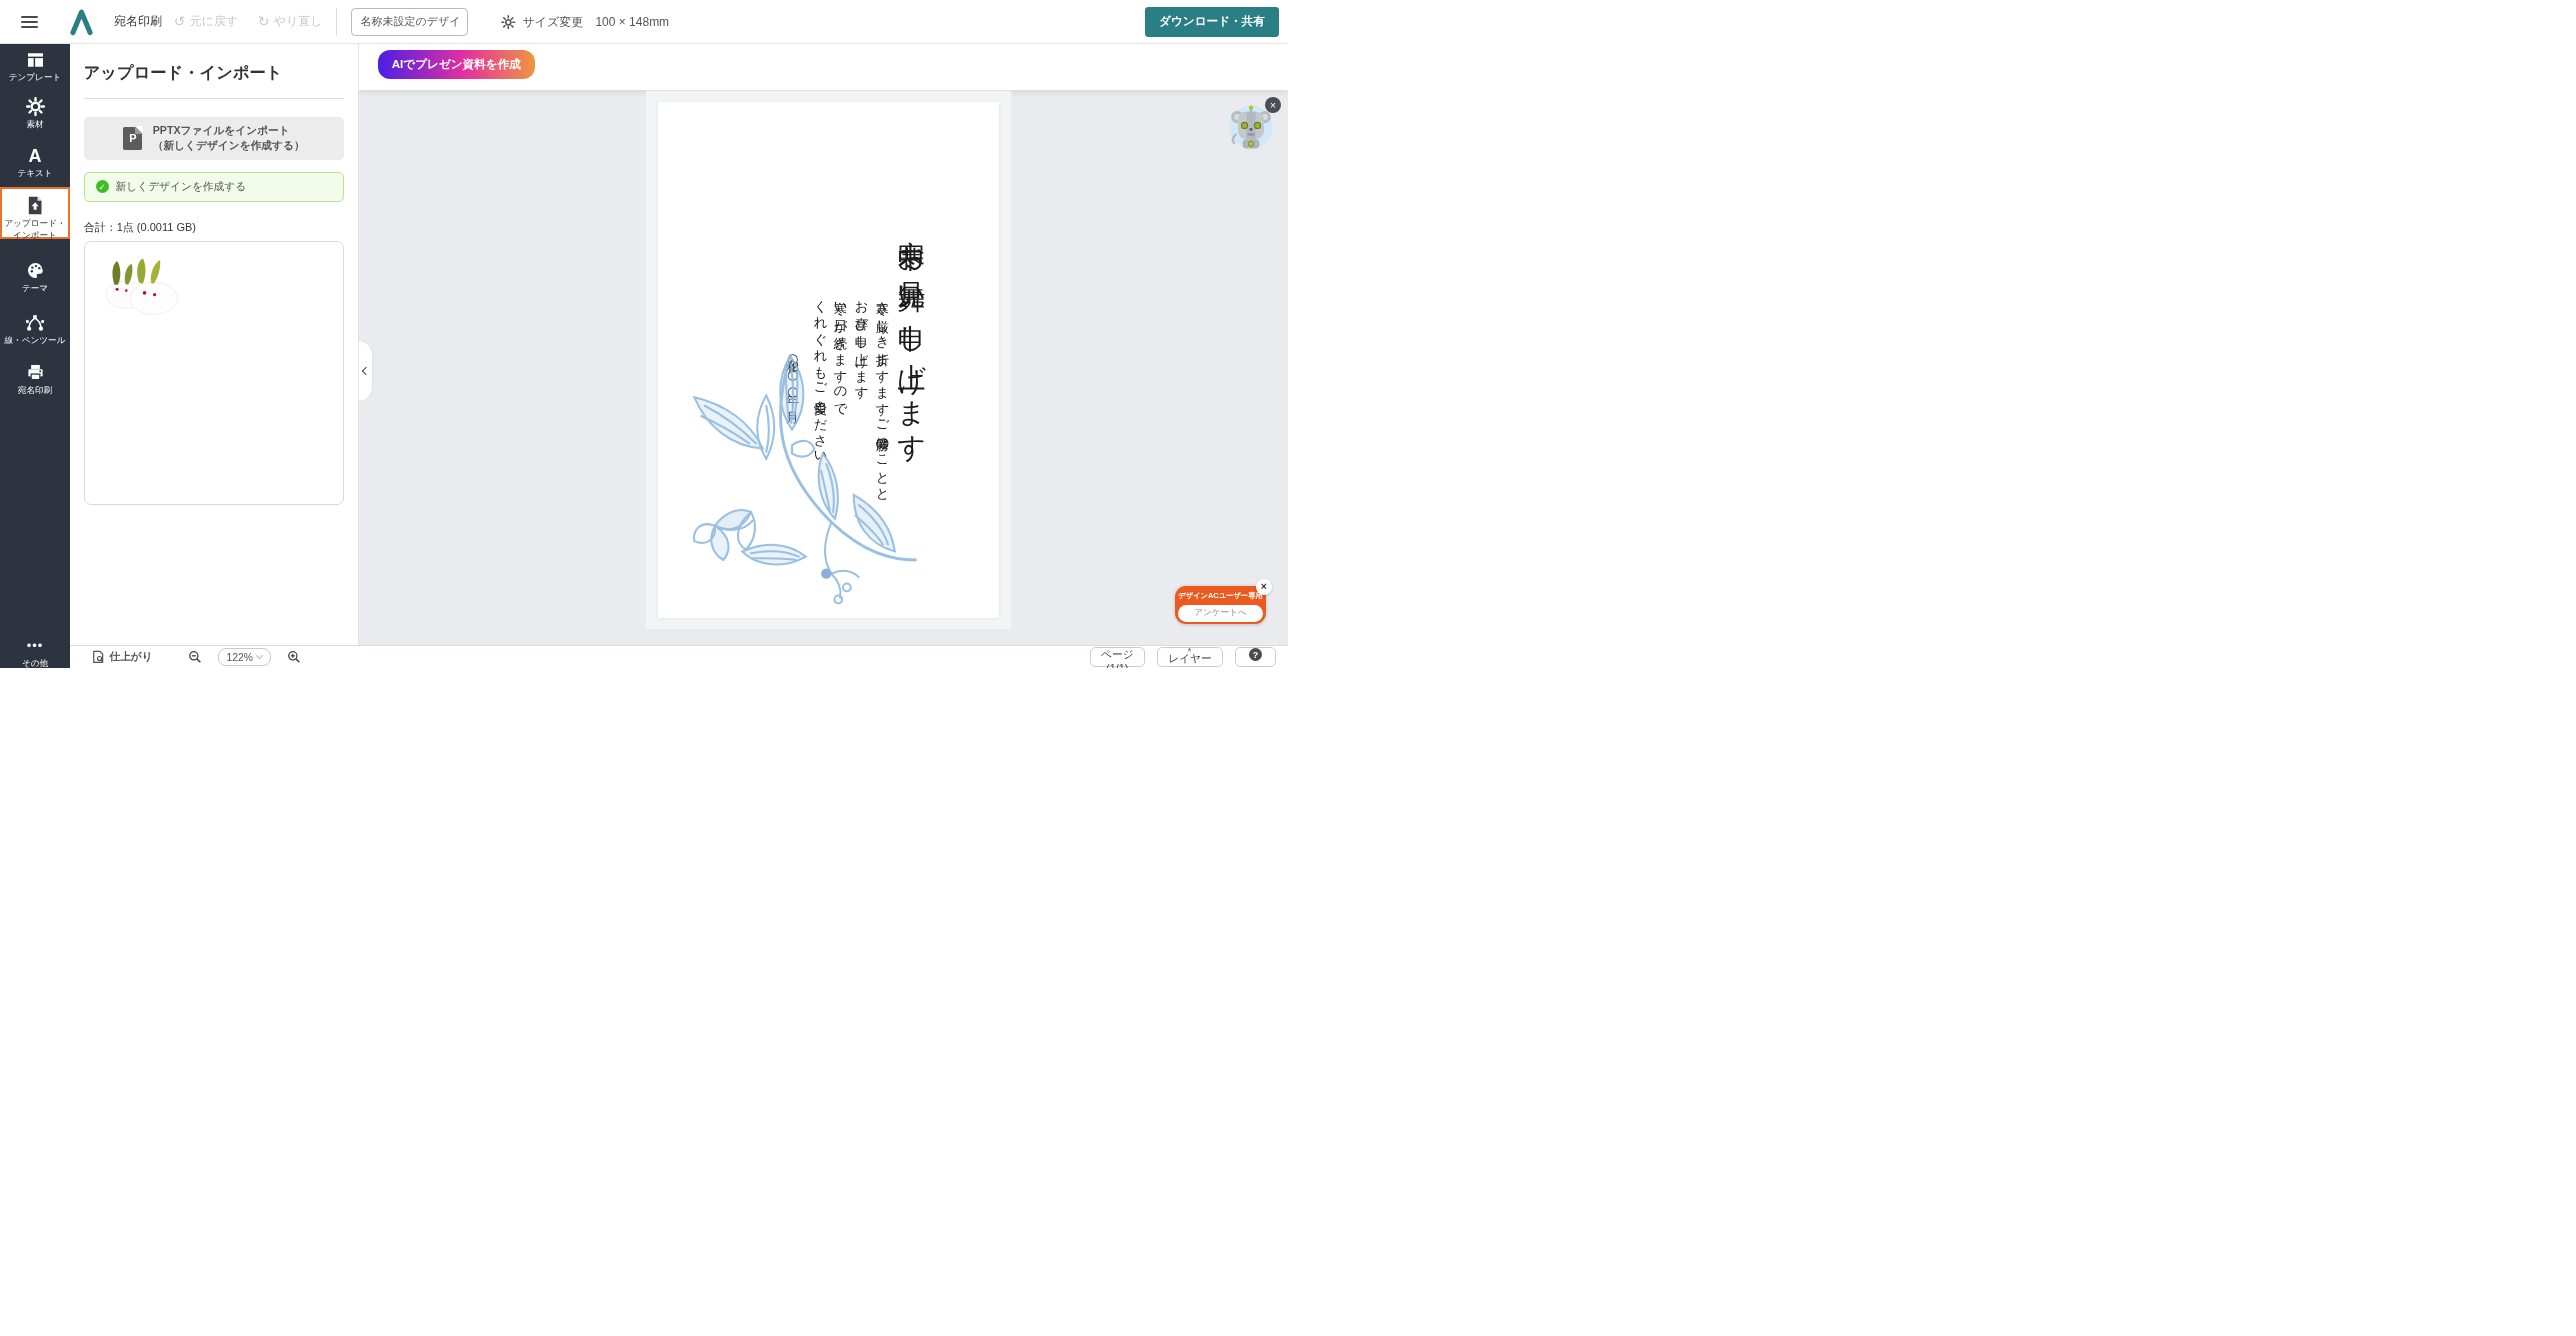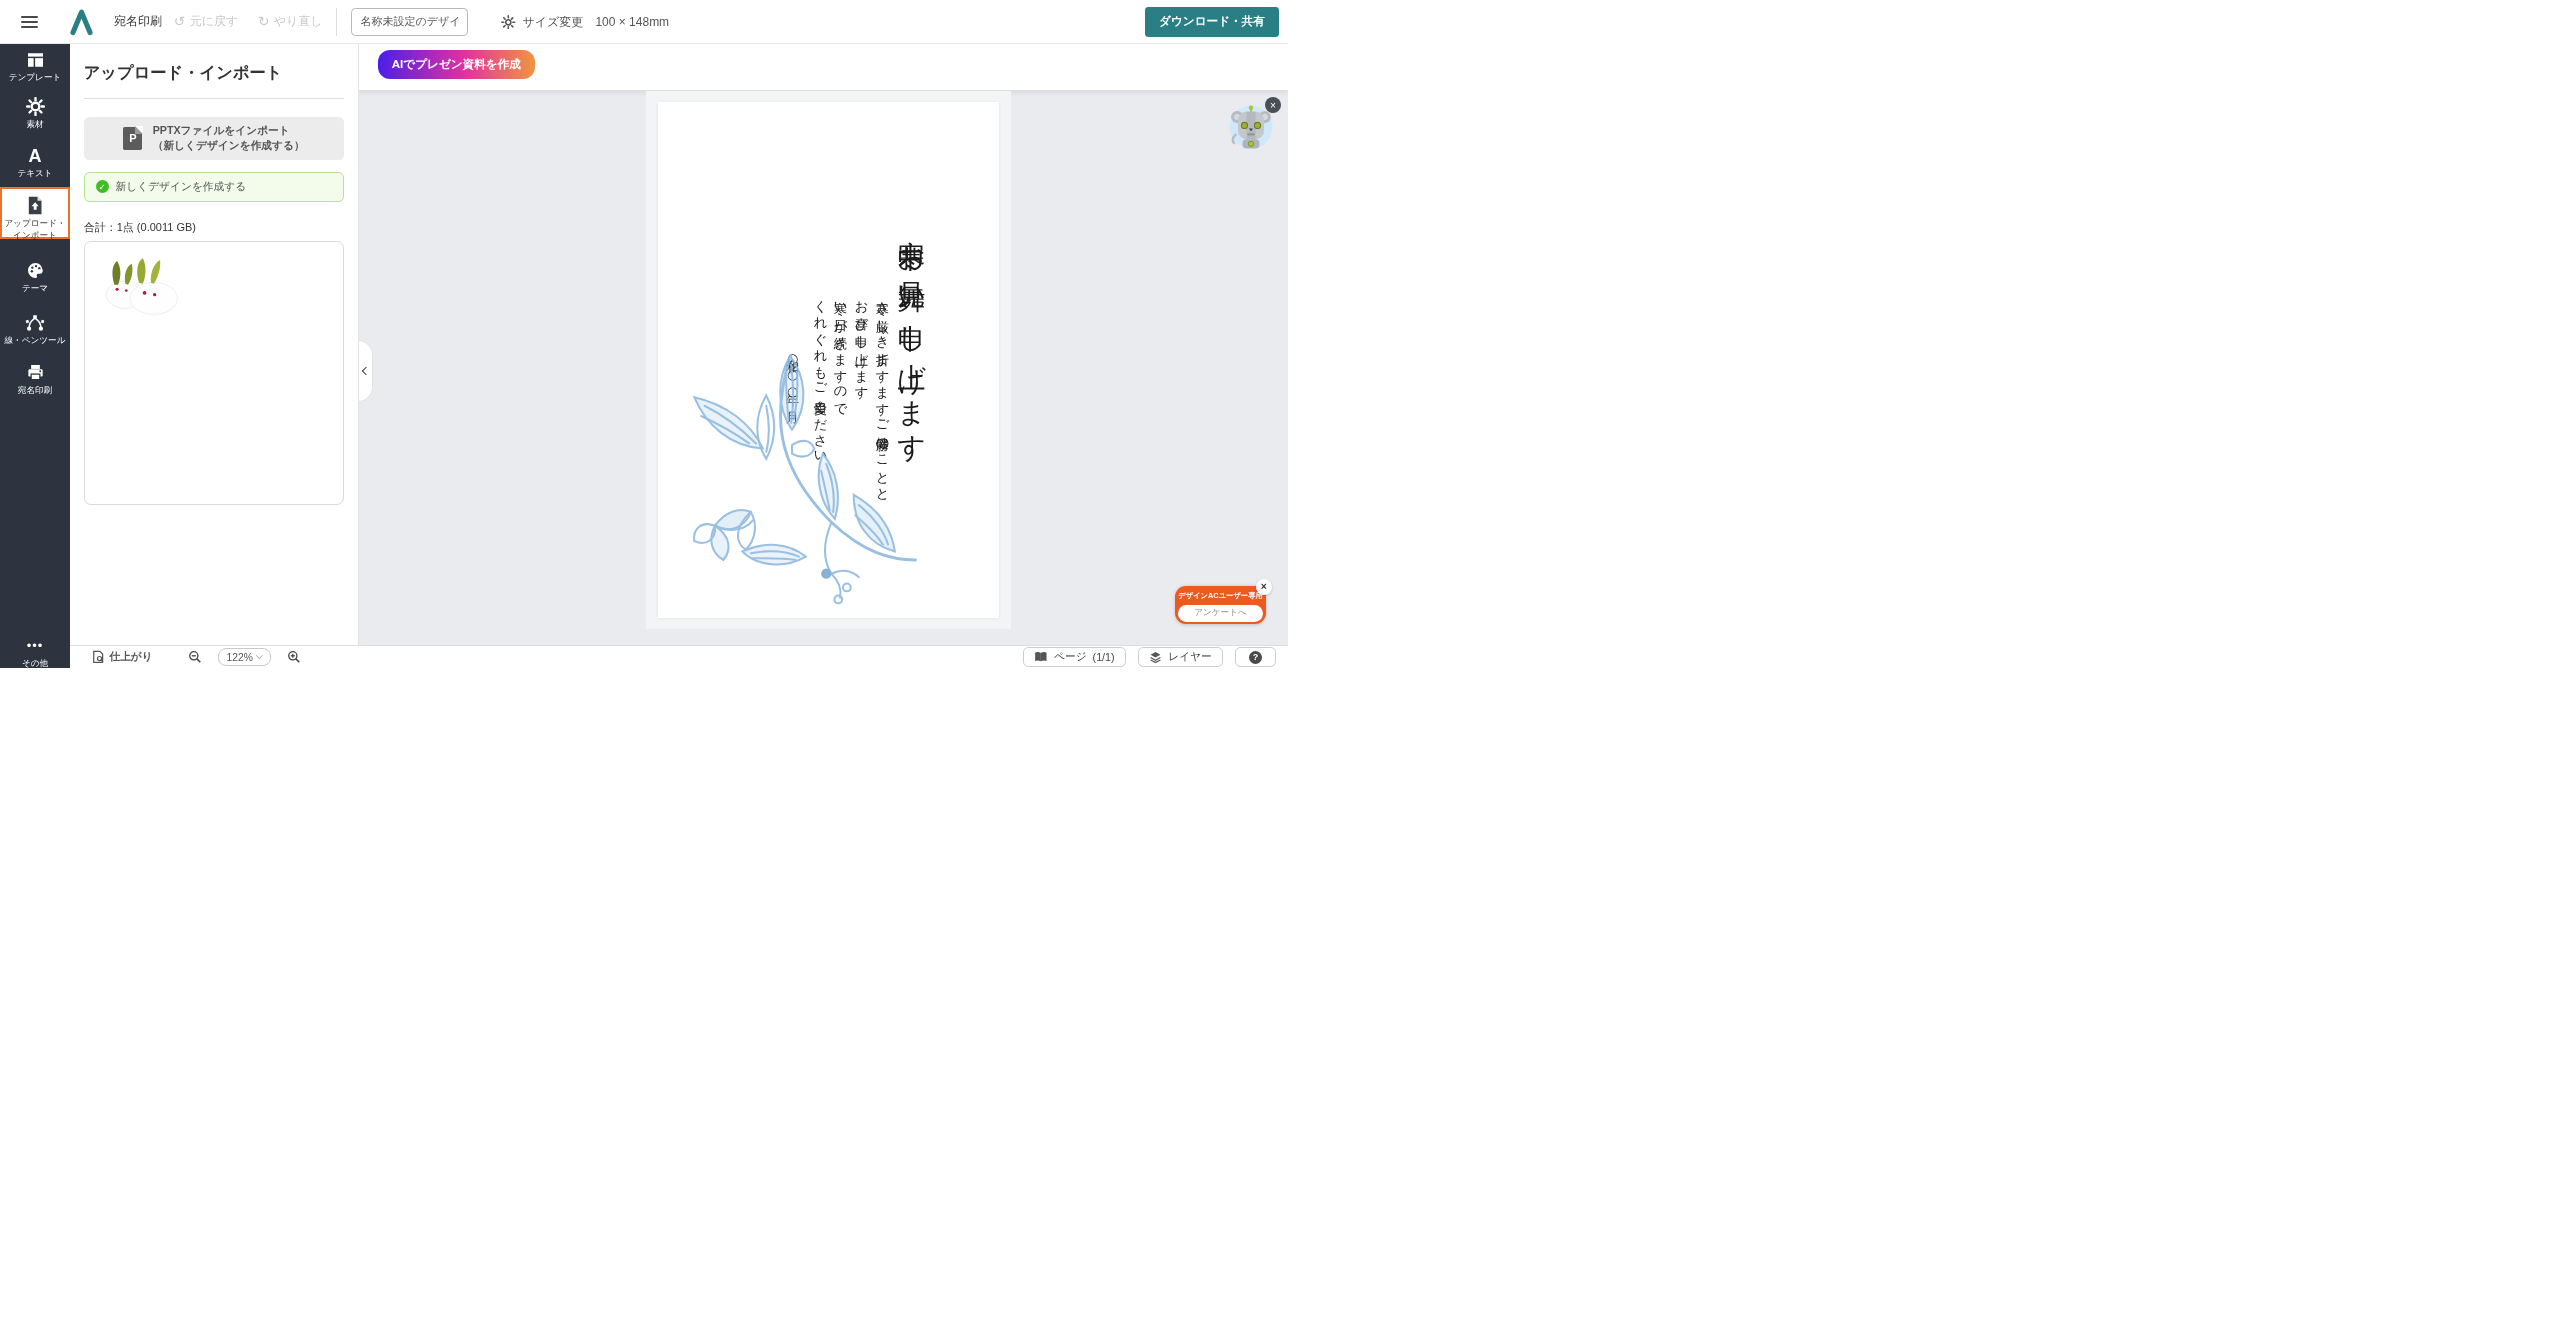"ページ" .bb-btn { flex-direction: none -> column; gap: 6px -> none }
